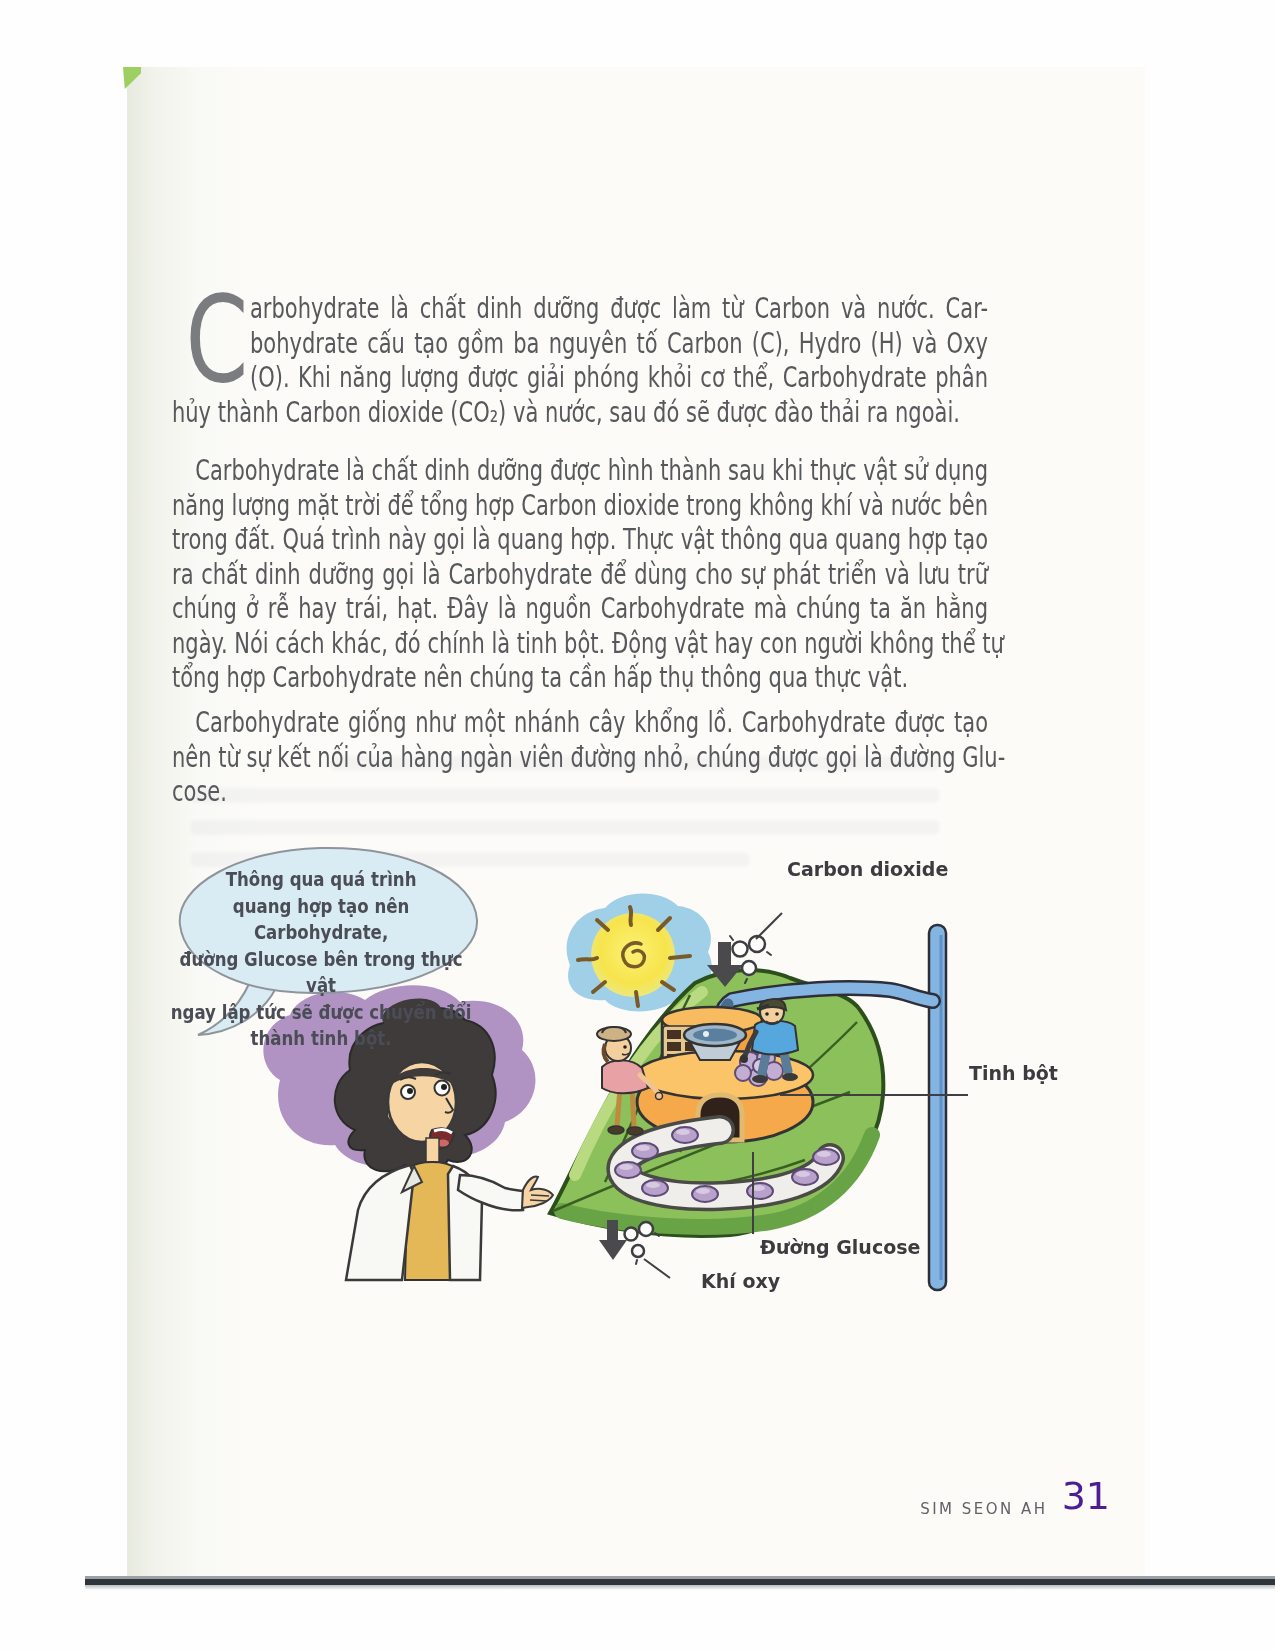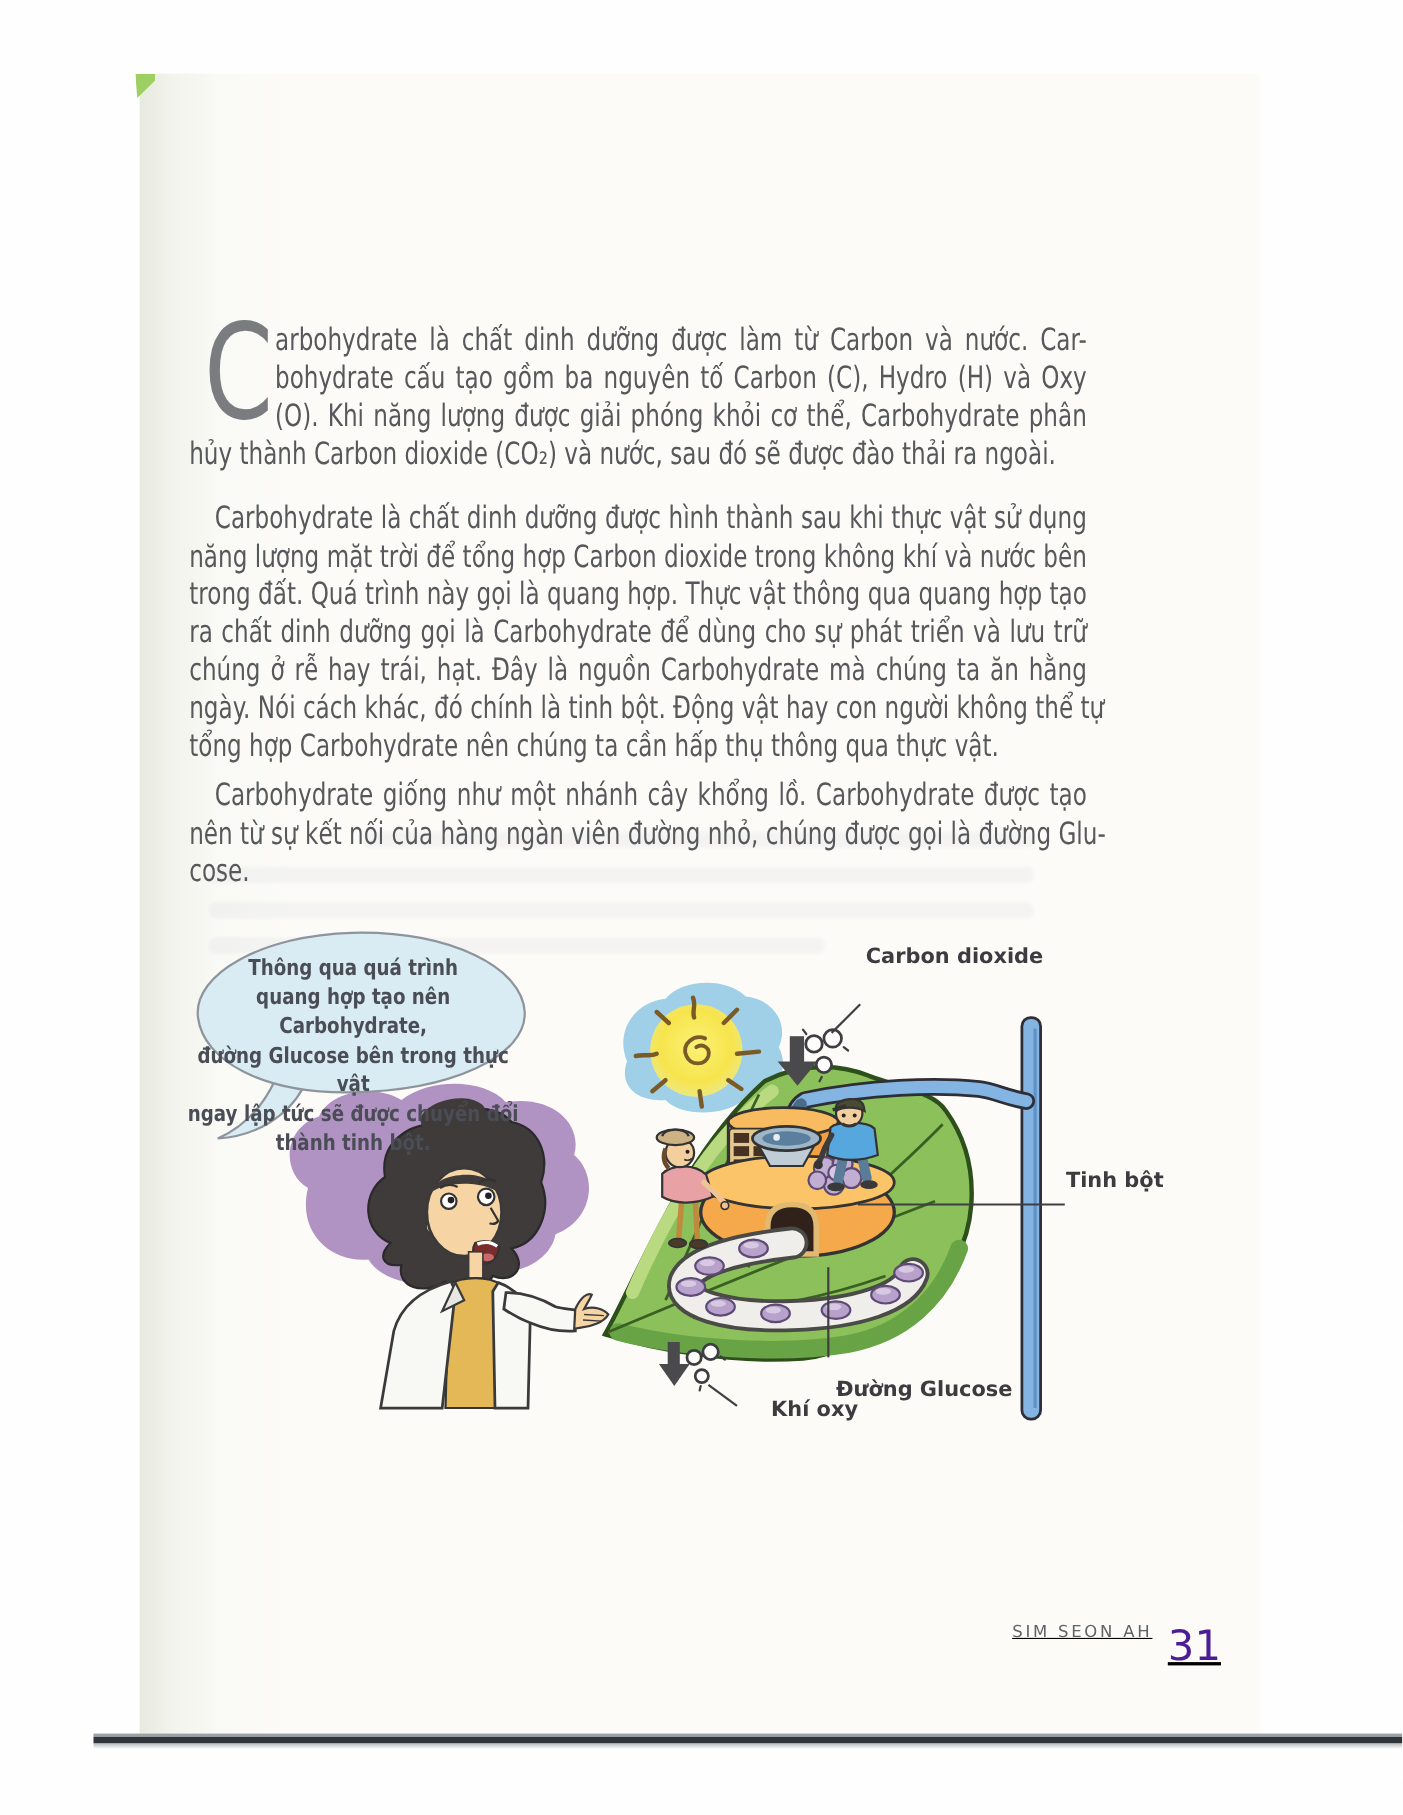"Đường Glucose" .lbl-glucose { margin-top: 16px -> none }
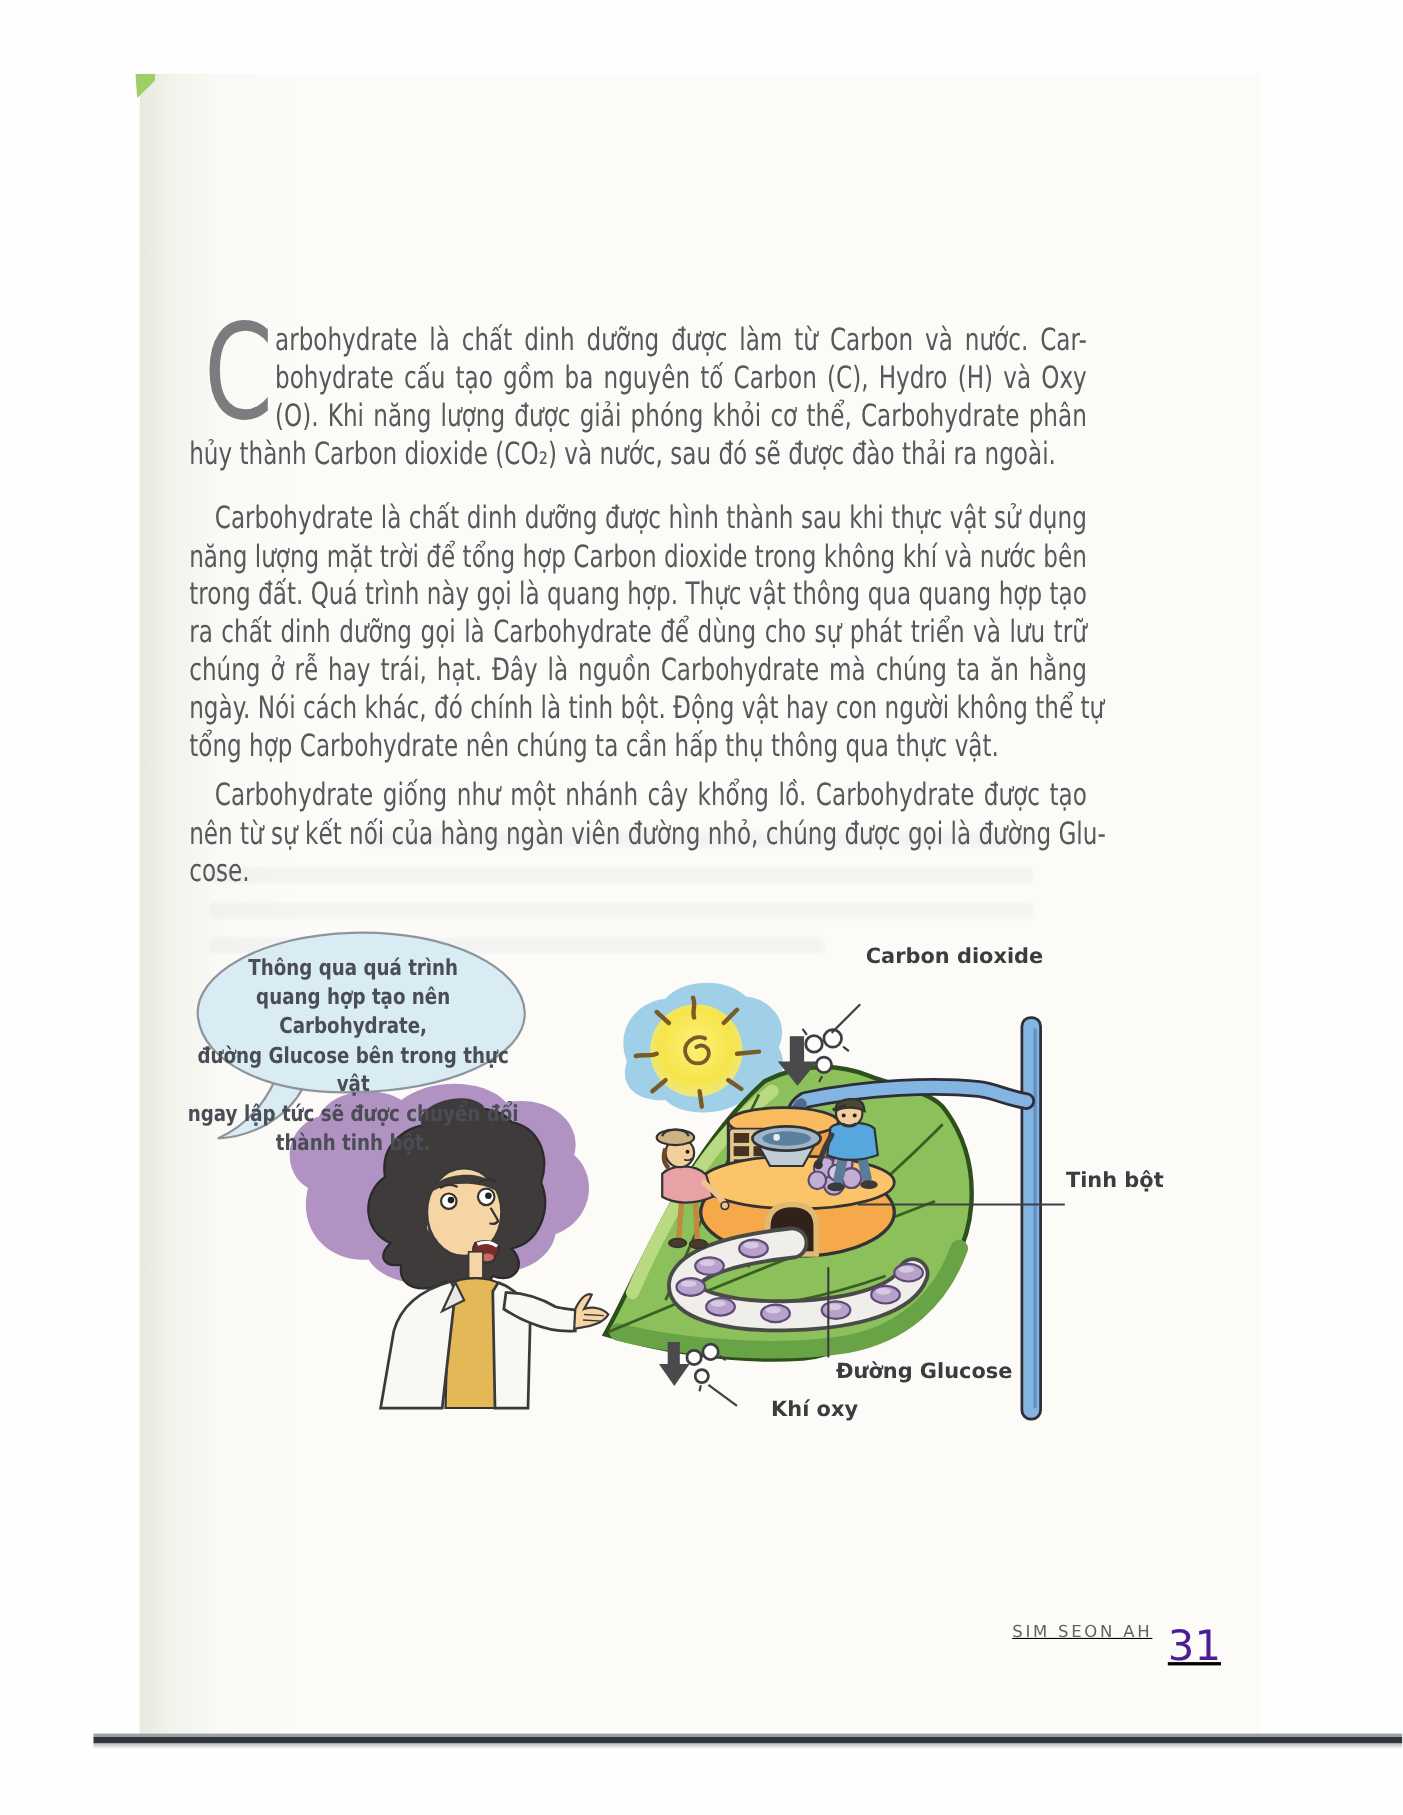"SIM SEON AH" .footer { align-items: flex-start -> flex-end; text-decoration: underline -> none }
